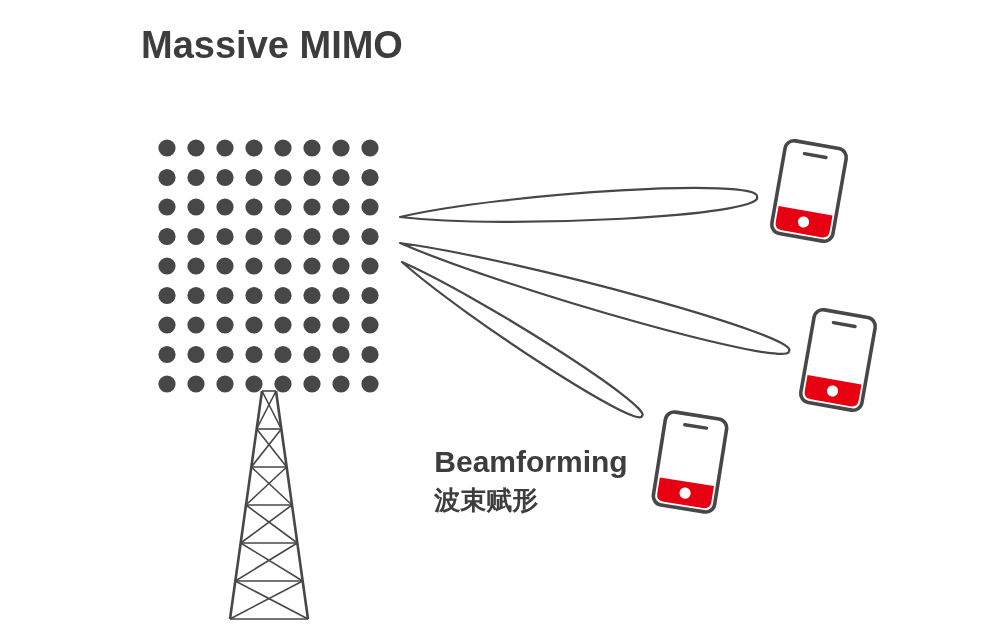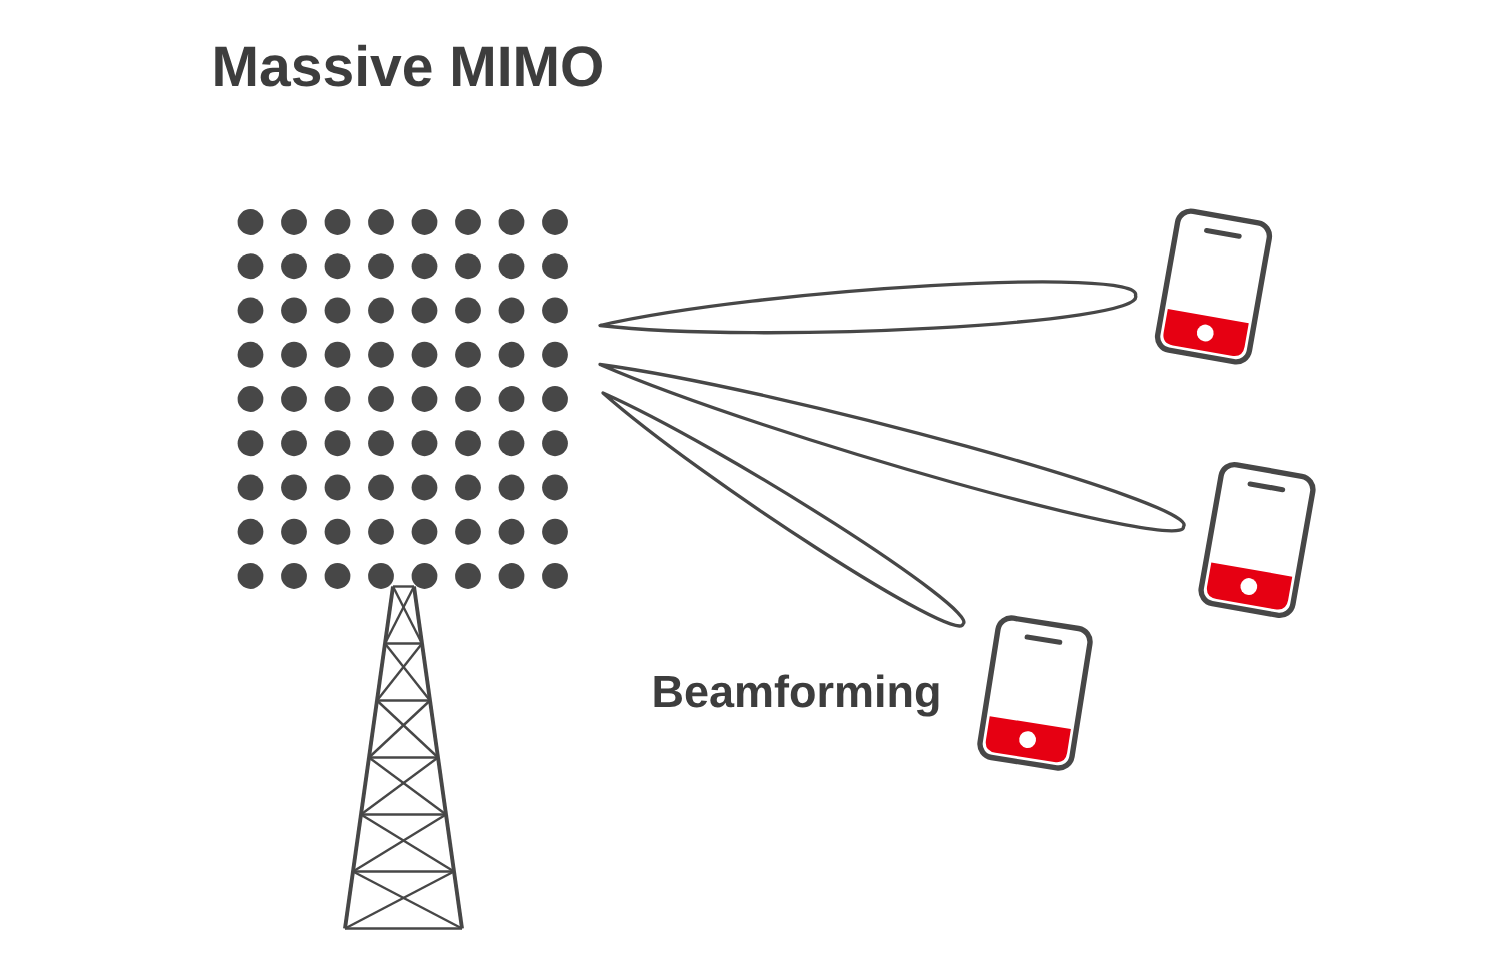"波束赋形" div.zh { html: none -> <div>波束赋形</div> }
